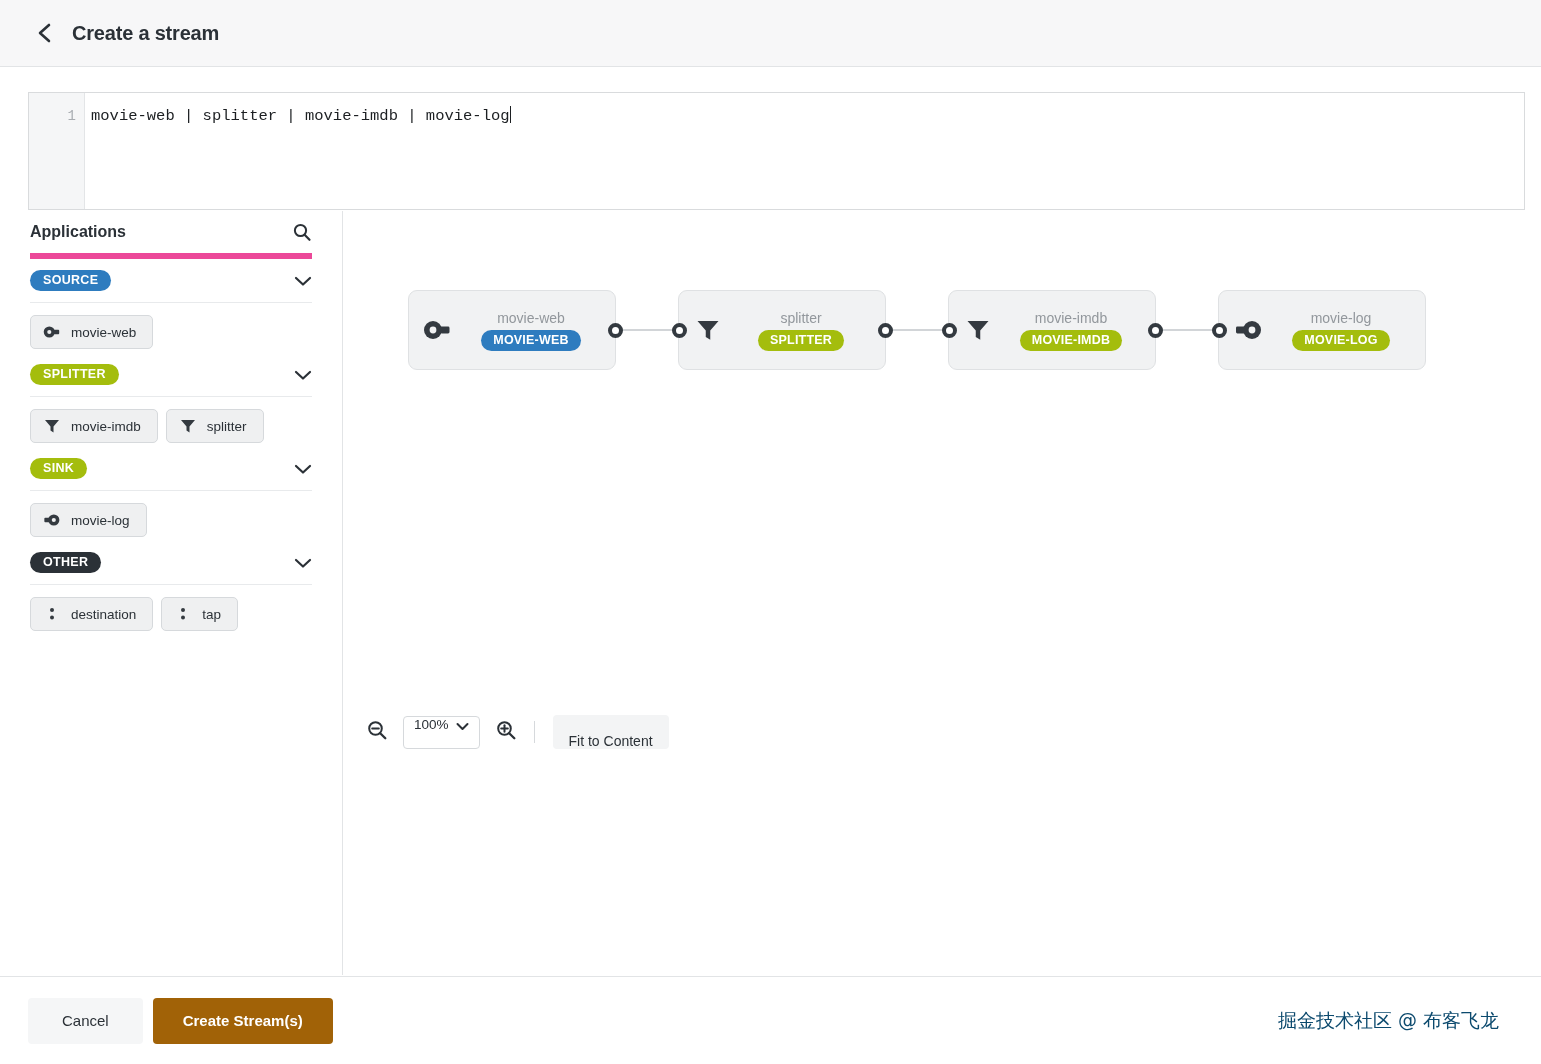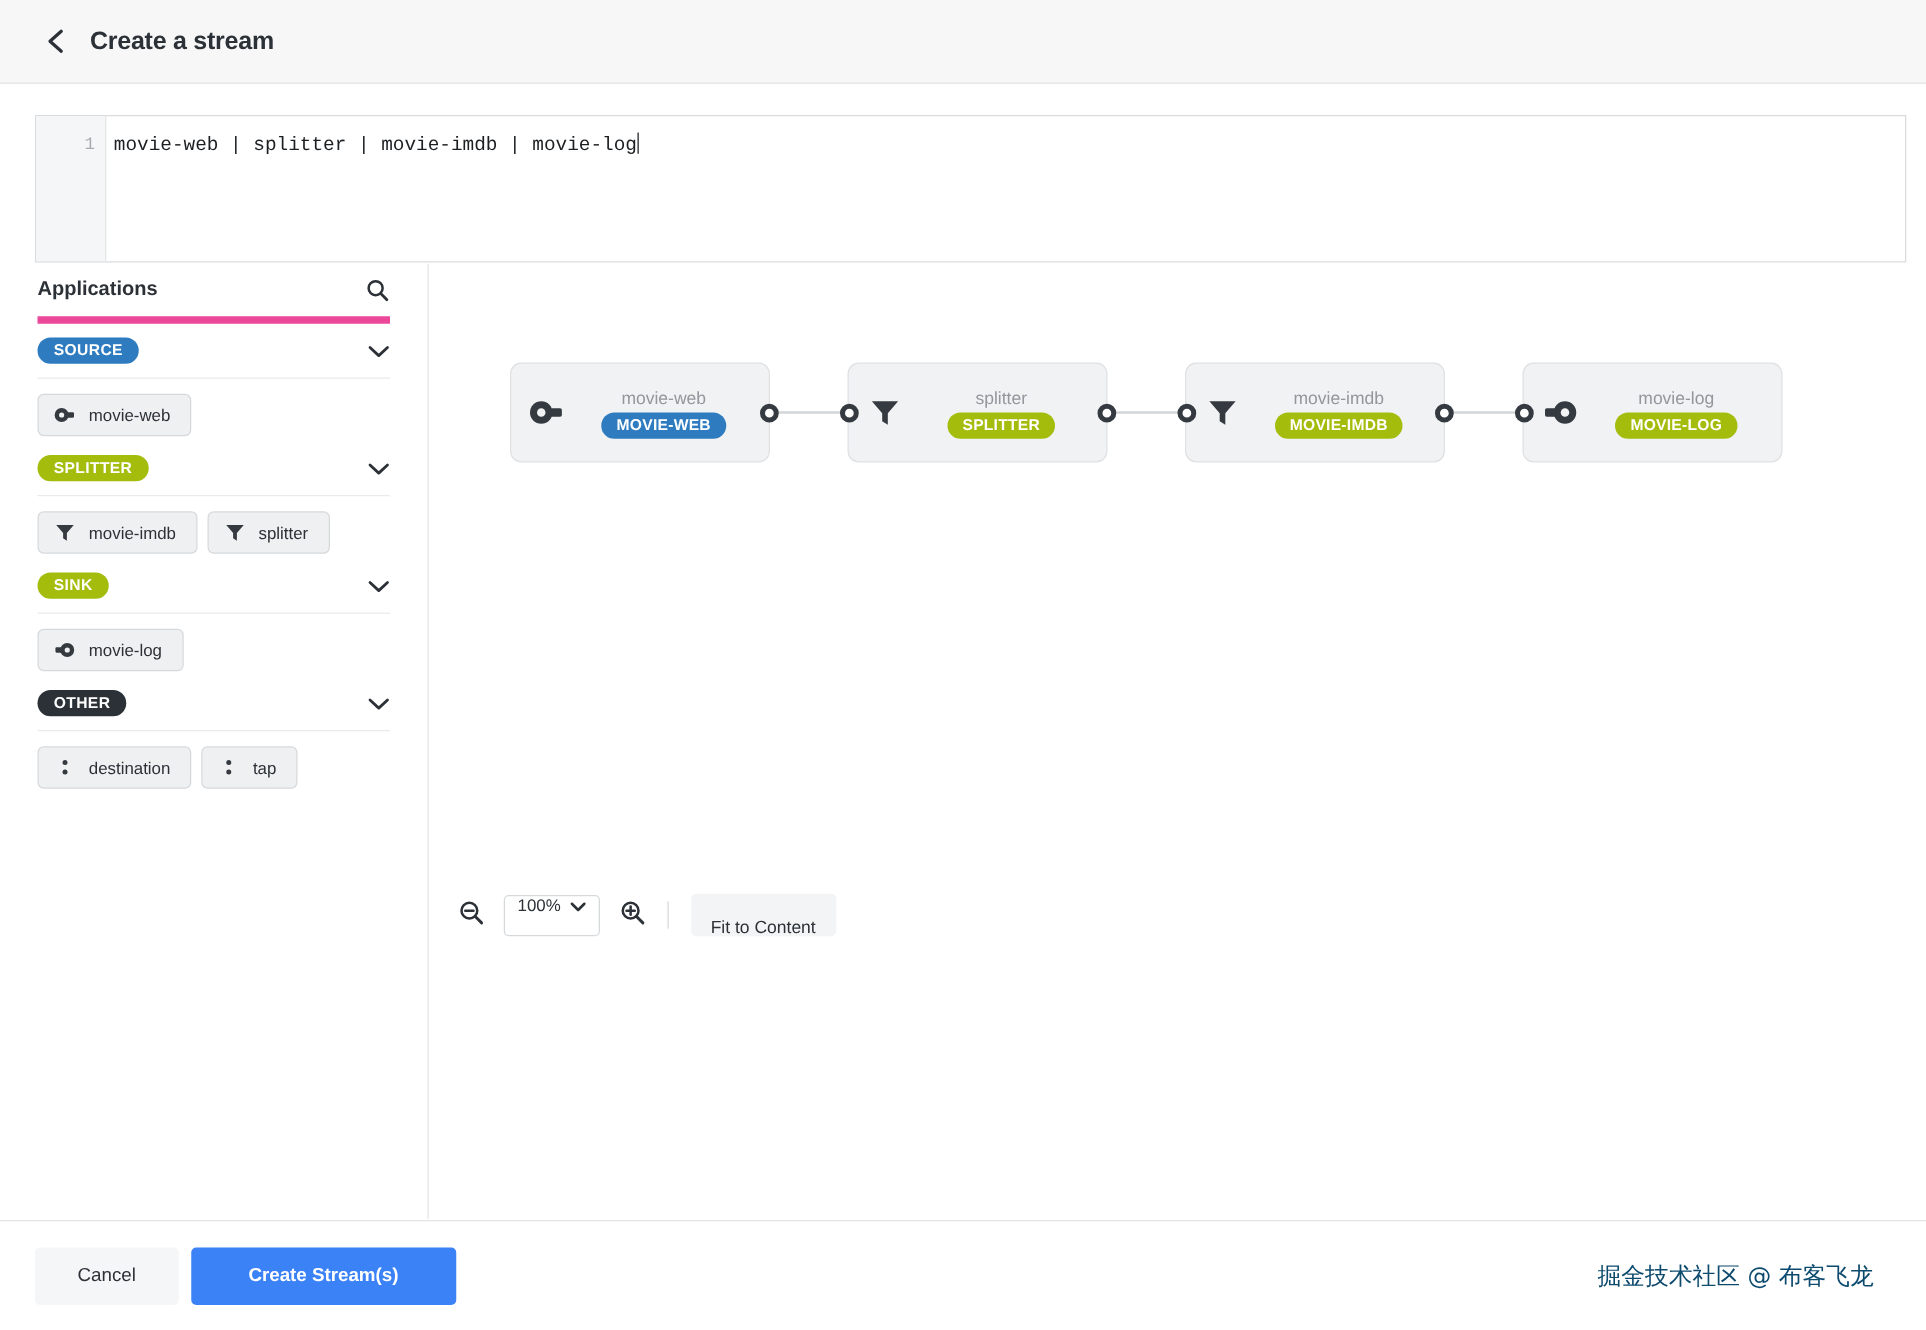"Create Stream(s)" .btn-create { background: #3b82f6 -> #a16207; padding: 0 46px -> 0 30px }
